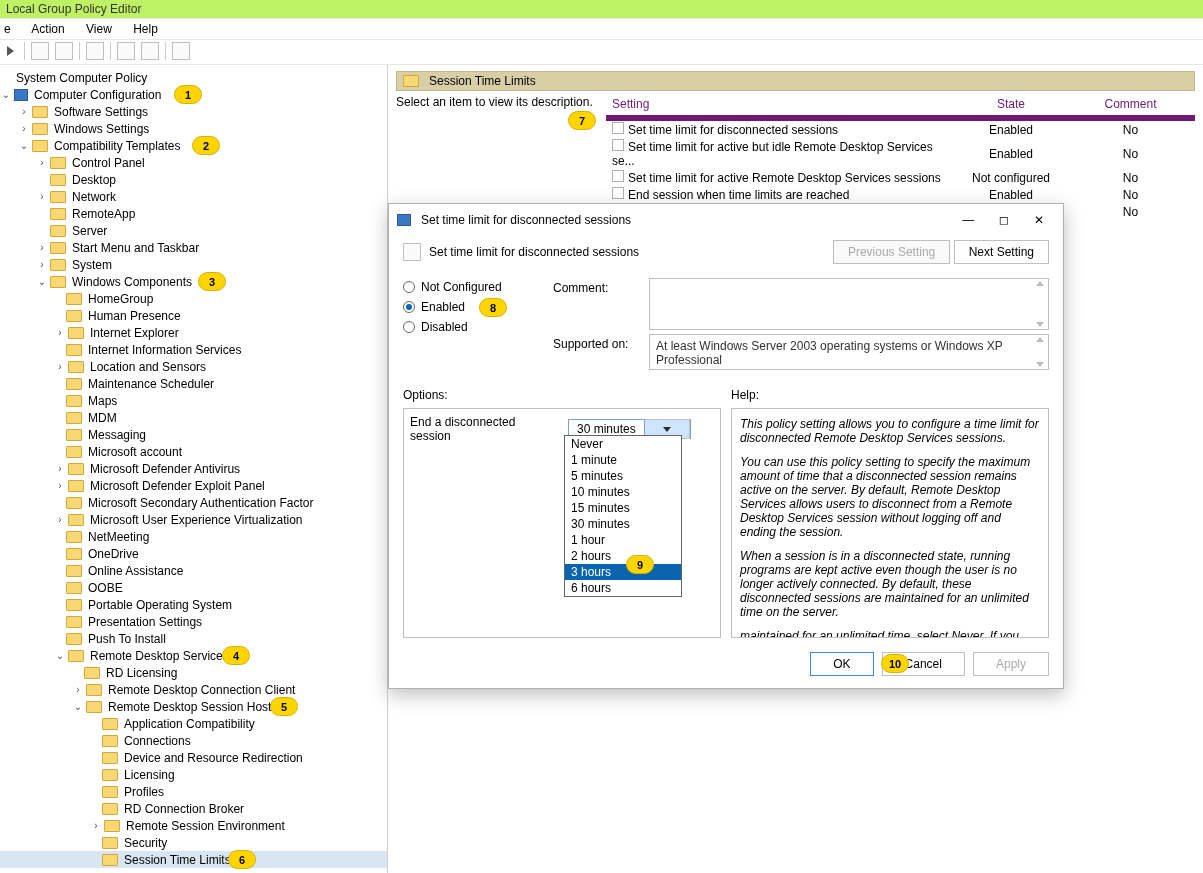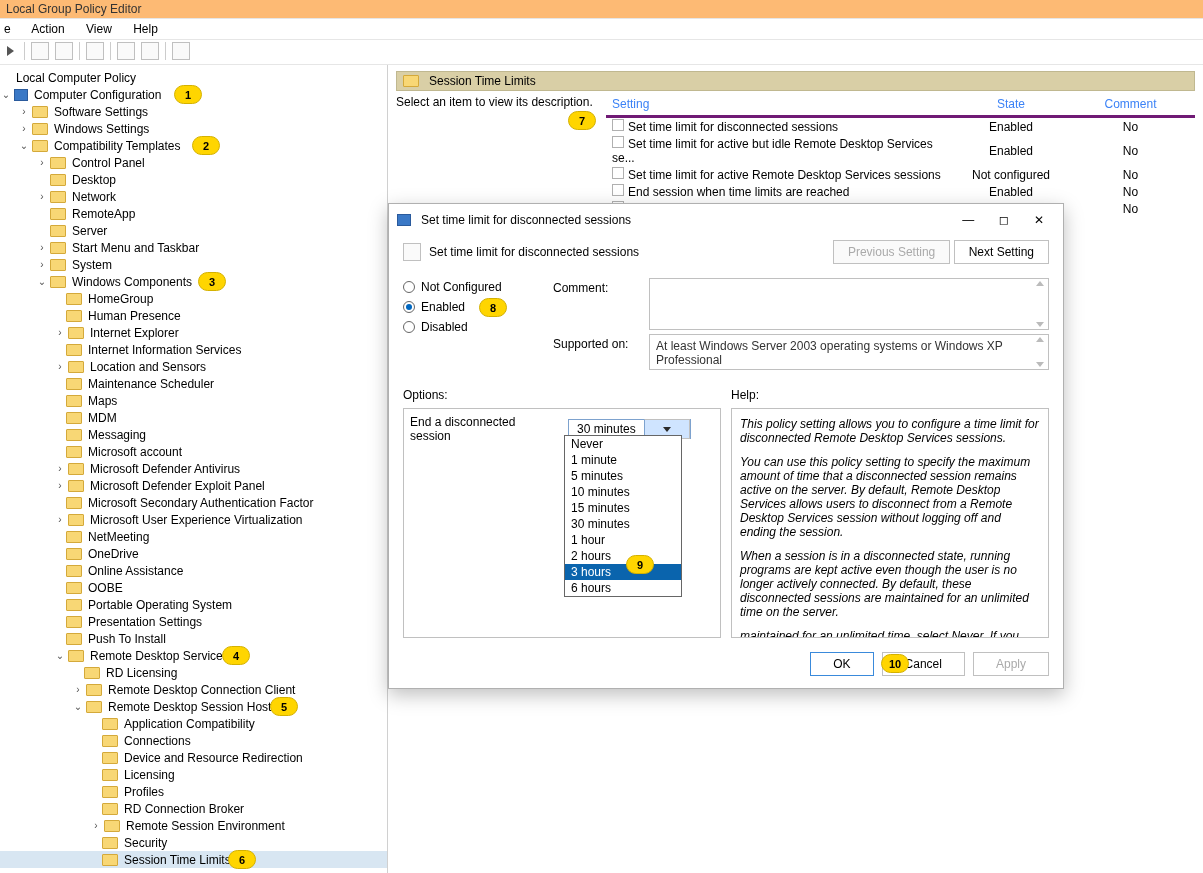"Local Group Policy Editor" .titlebar { background: #fdba74 -> #bef264 }
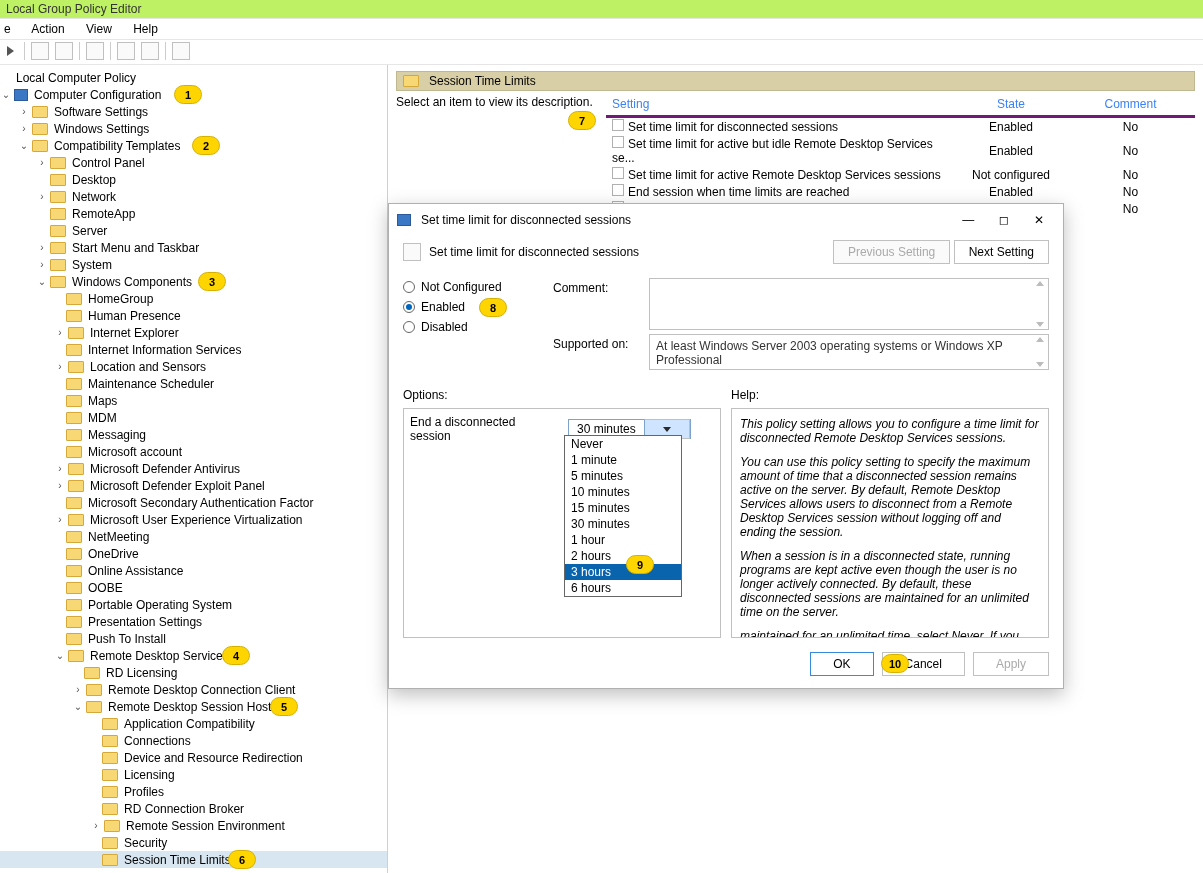"Local Computer Policy" span.label { text: Local -> System }
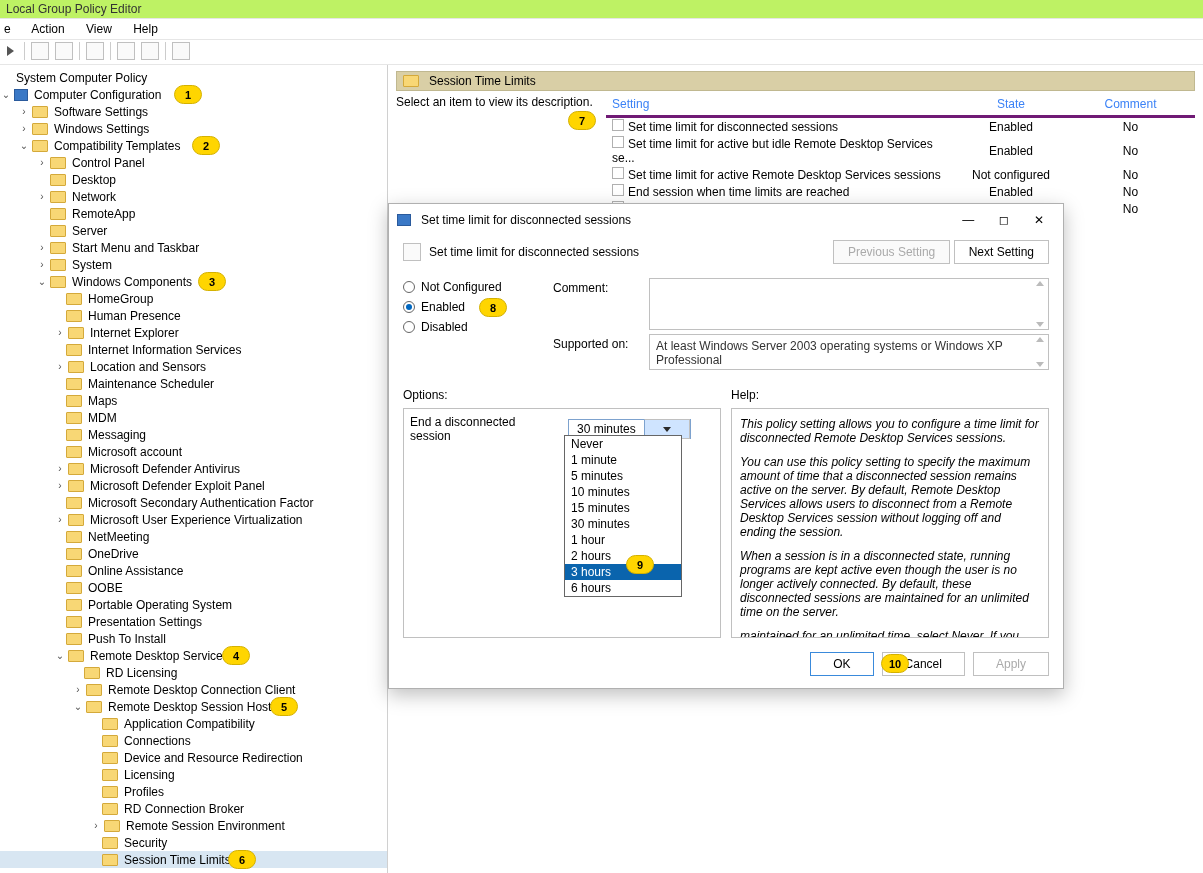"Setting" .tbl th { border-bottom: 3px solid #701a75 -> 6px solid #701a75; color: #3b82f6 -> #701a75 }
